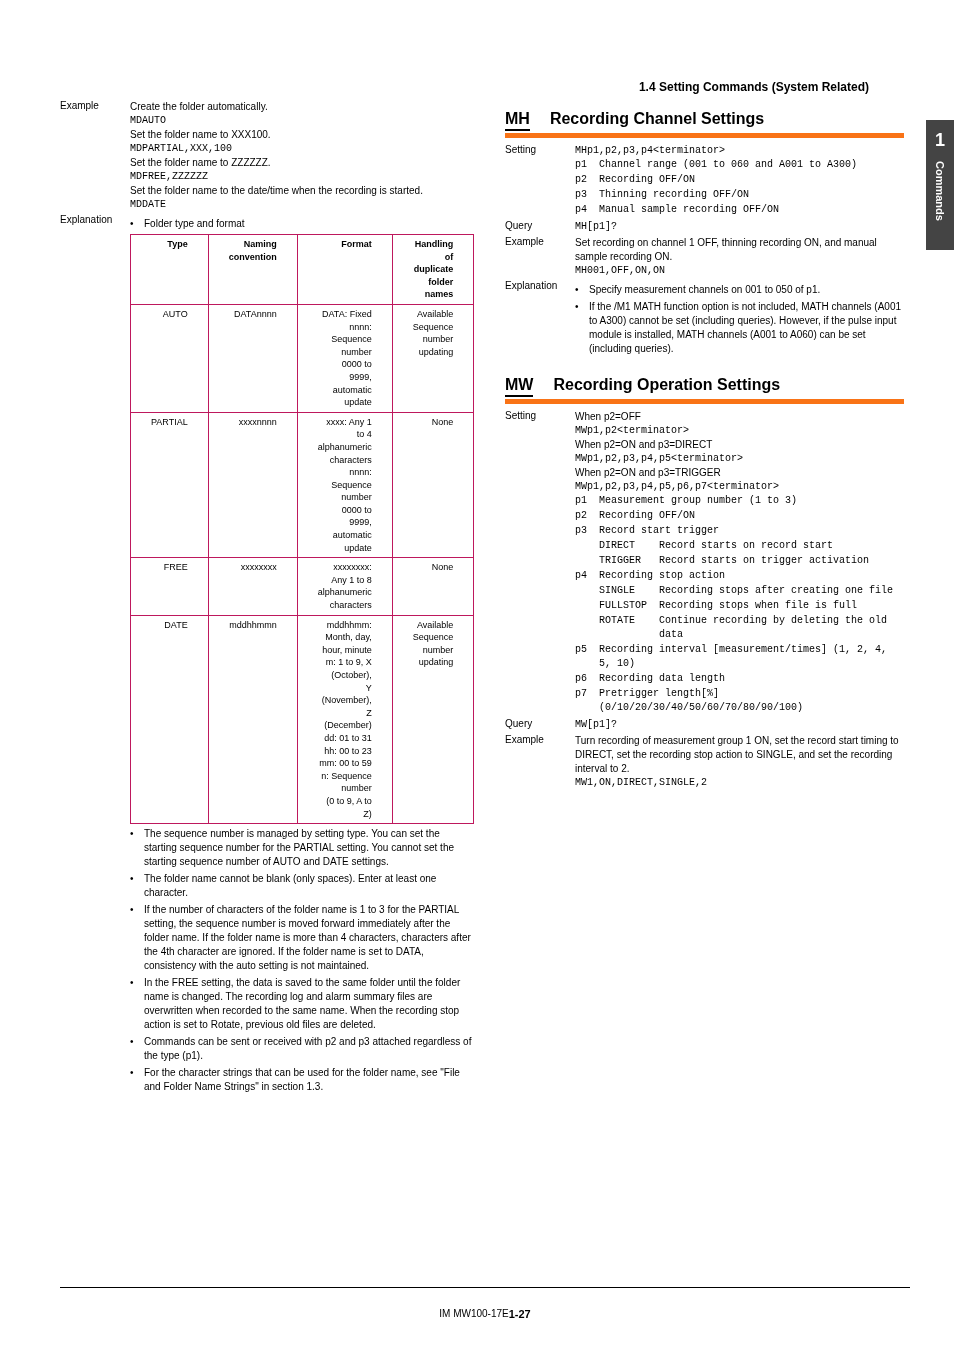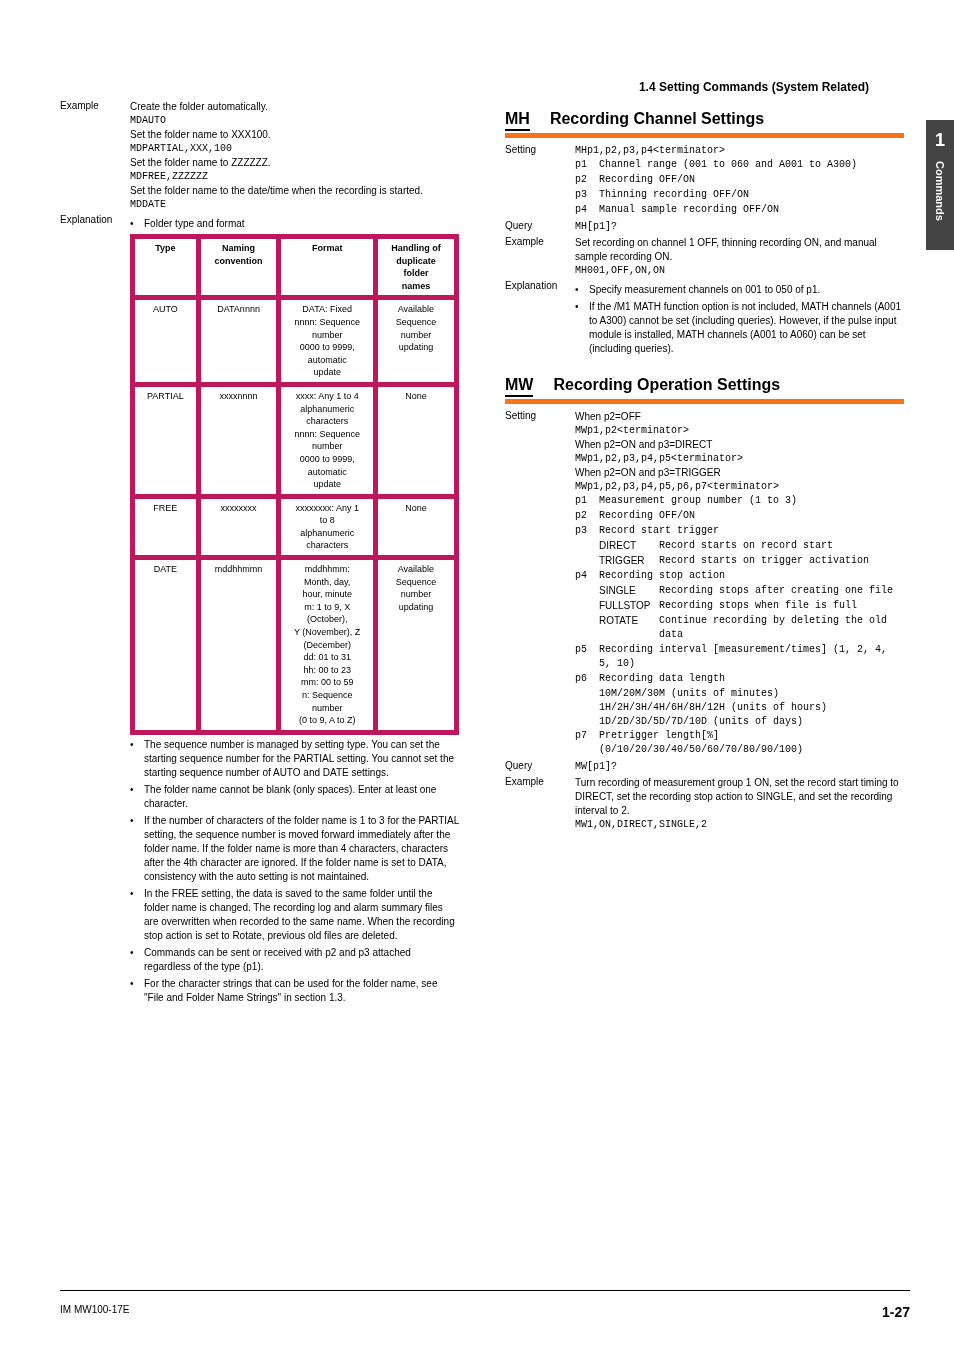"Type" table.fmt th,table.fmt td { border: 5px solid #be185d -> 1px solid #be185d; padding: 3px 12px -> 3px 20px; text-align: center -> right }
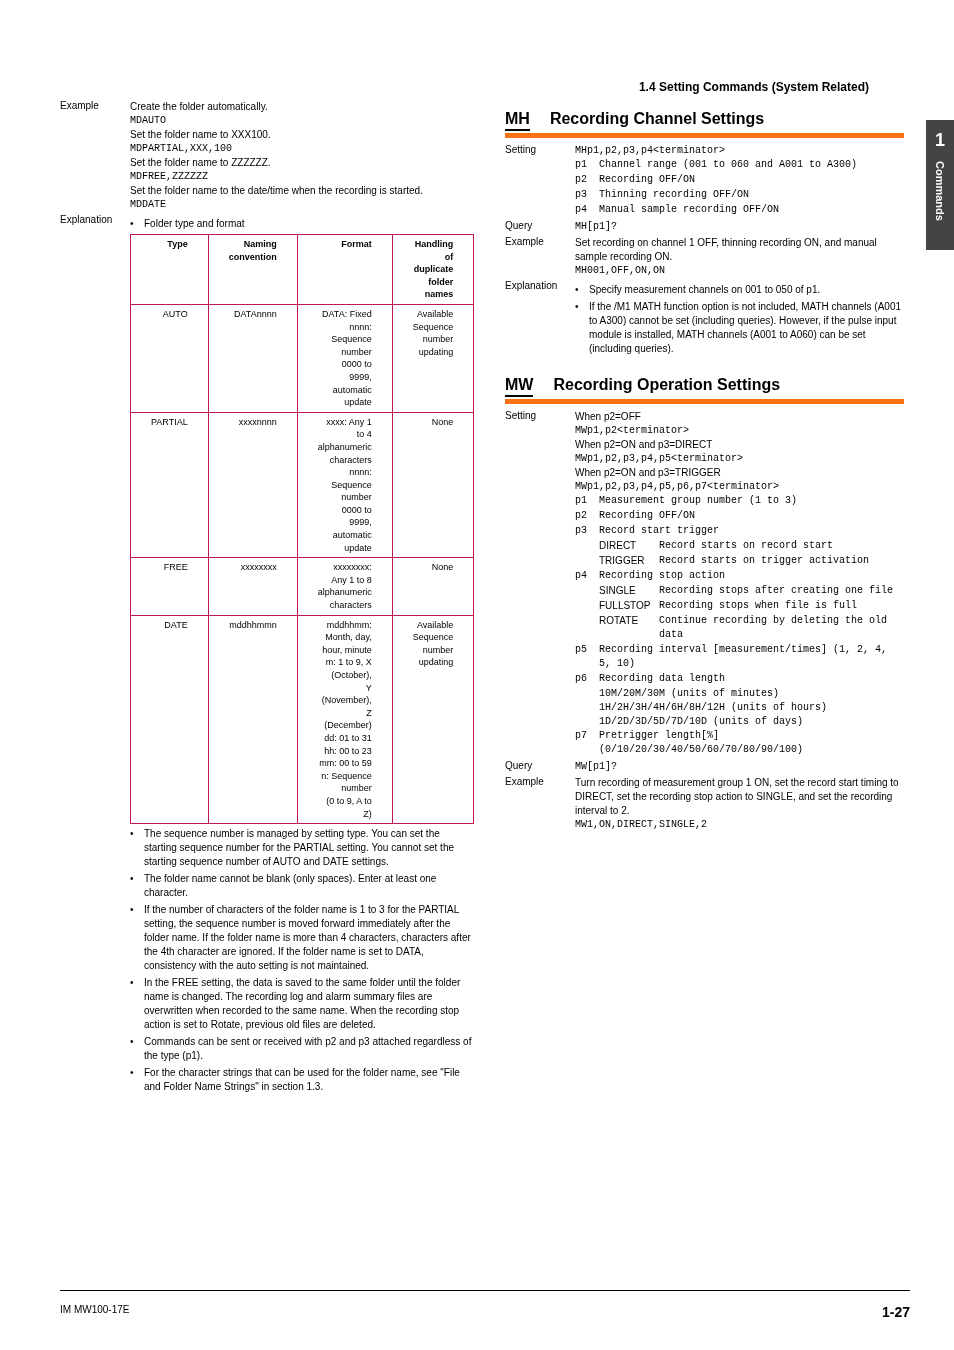"DIRECT" .sub .sn { font-family: Liberation Sans, sans-serif -> Liberation Mono, monospace }
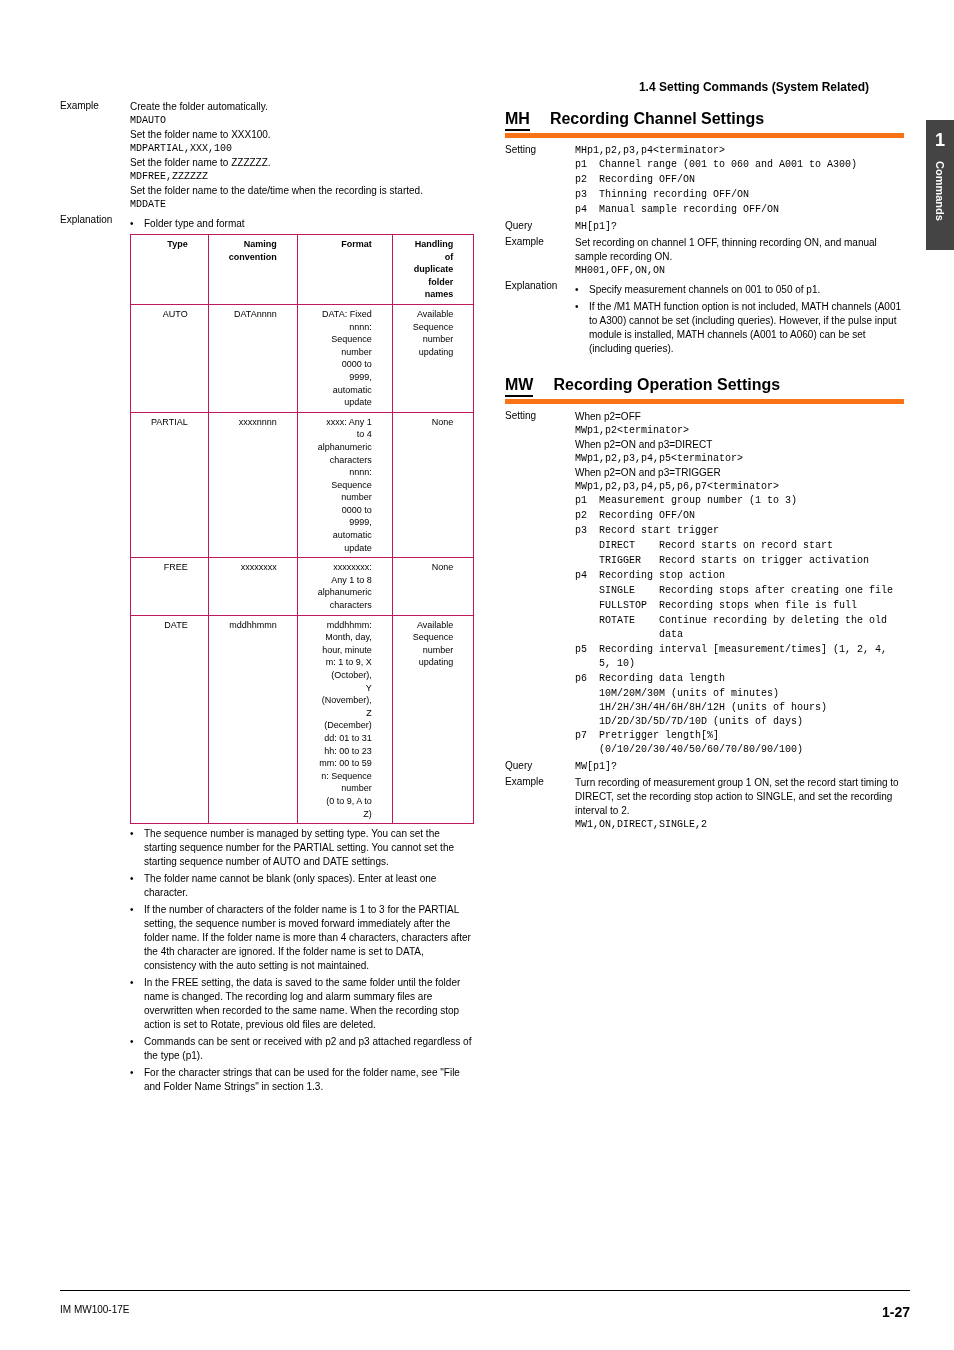"10M/20M/30M (units of minutes)" div { html: <div> <div>10M/20M/30M (units of minutes)</div> <div>1H/2H/3H/4H/6H/8H/12H (units of hours)</div> <div>1D/2D/3D/5D/7D/10D (units of days)</div> </div> -> none }
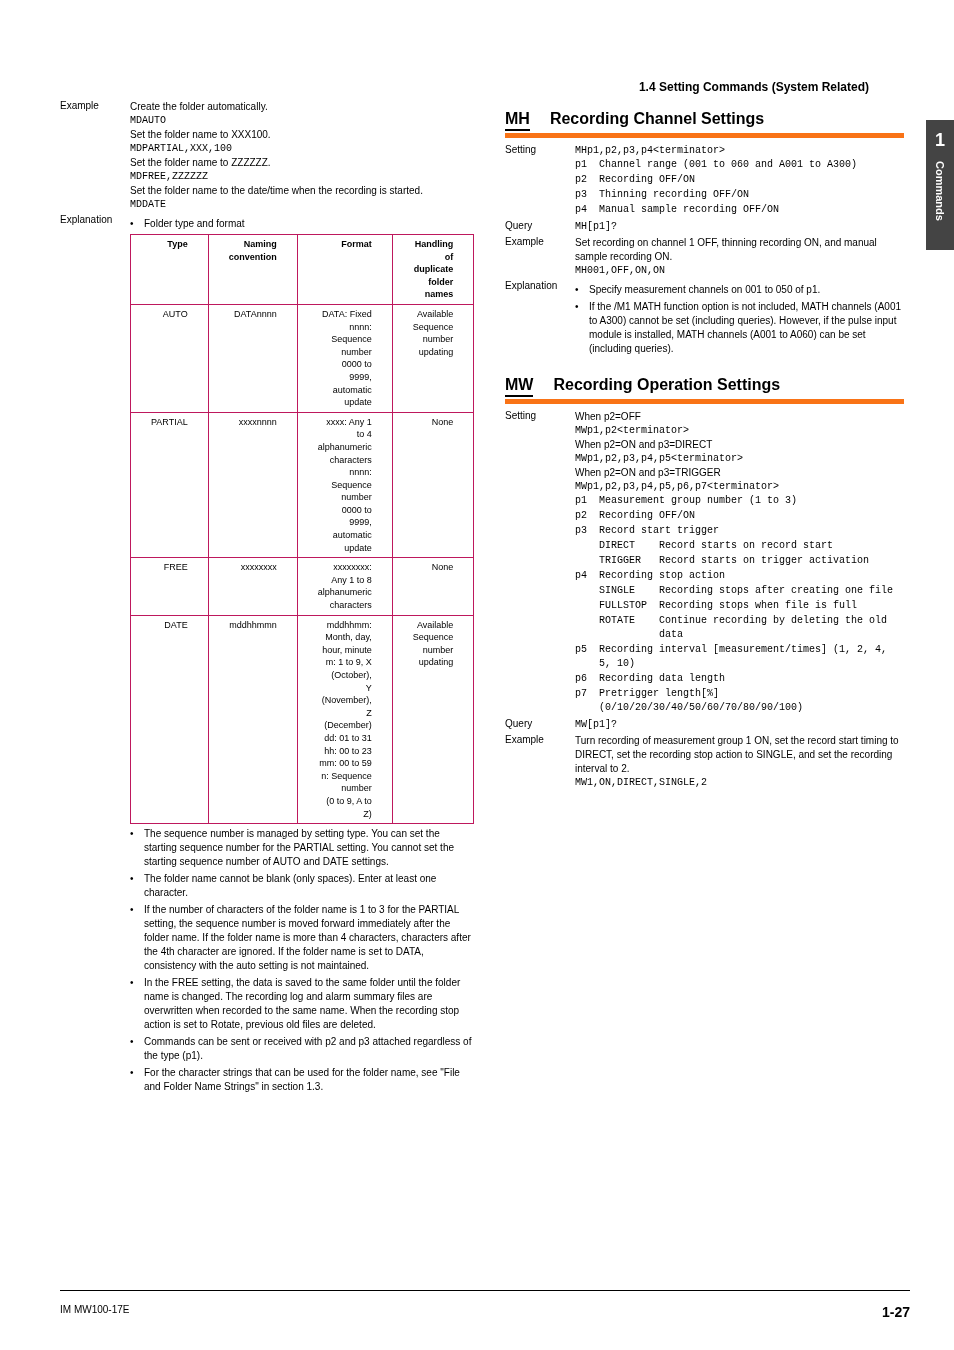"IM MW100-17E" .footer { justify-content: space-between -> center; padding-top: 13px -> 20px }
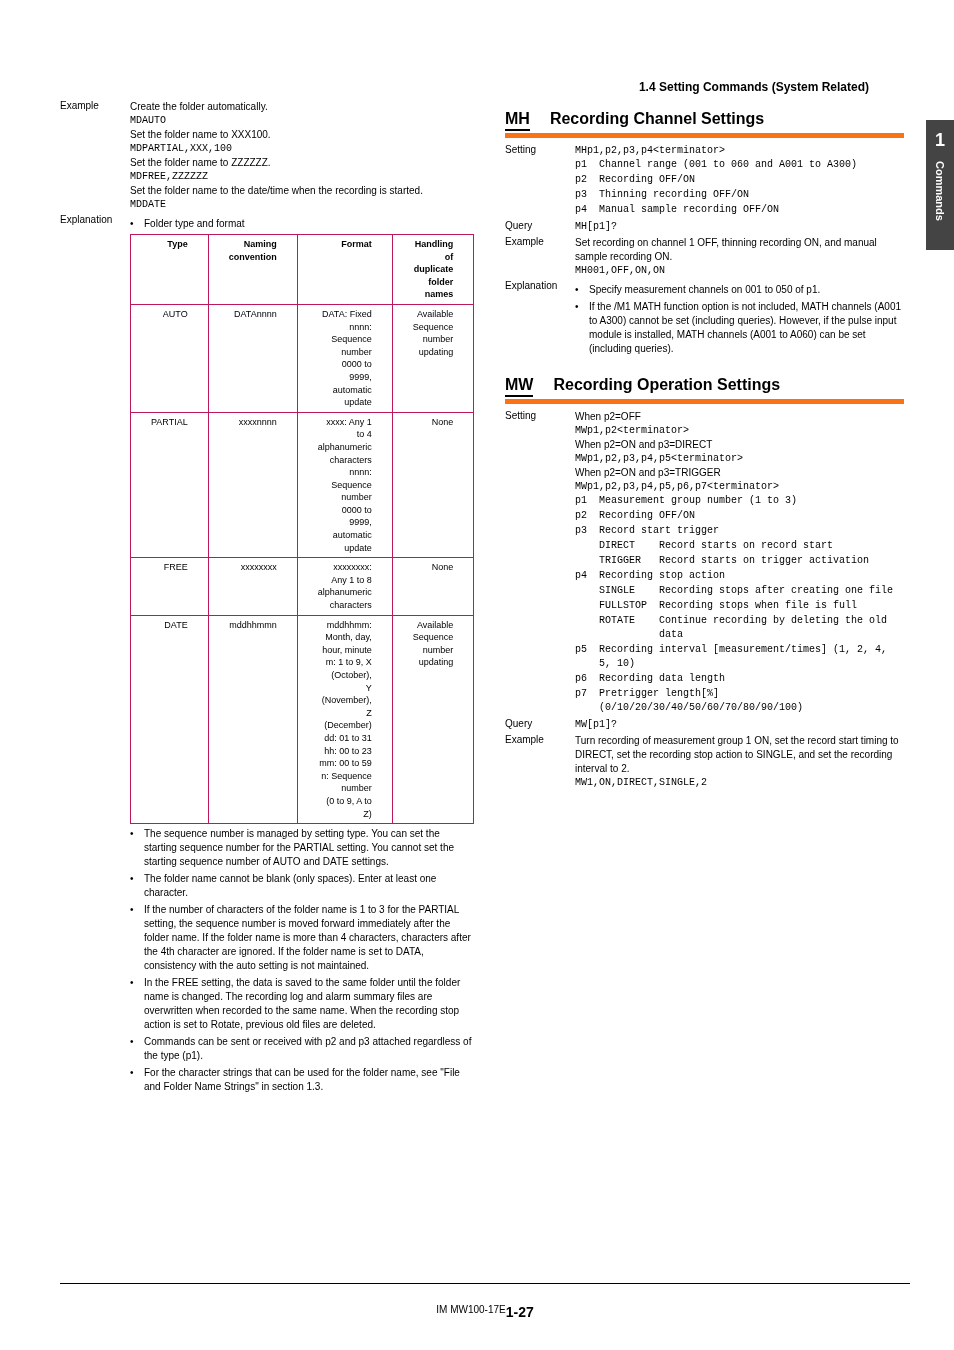"1-27" .footer .pn { font-size: 14px -> 11px }
